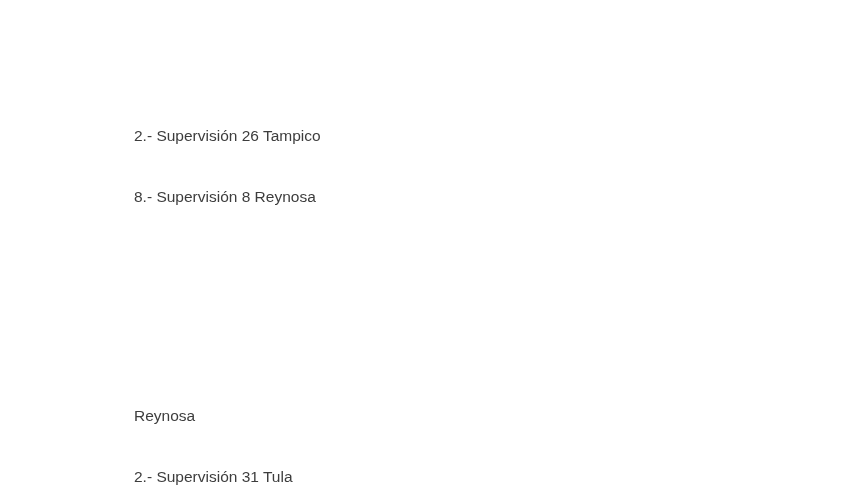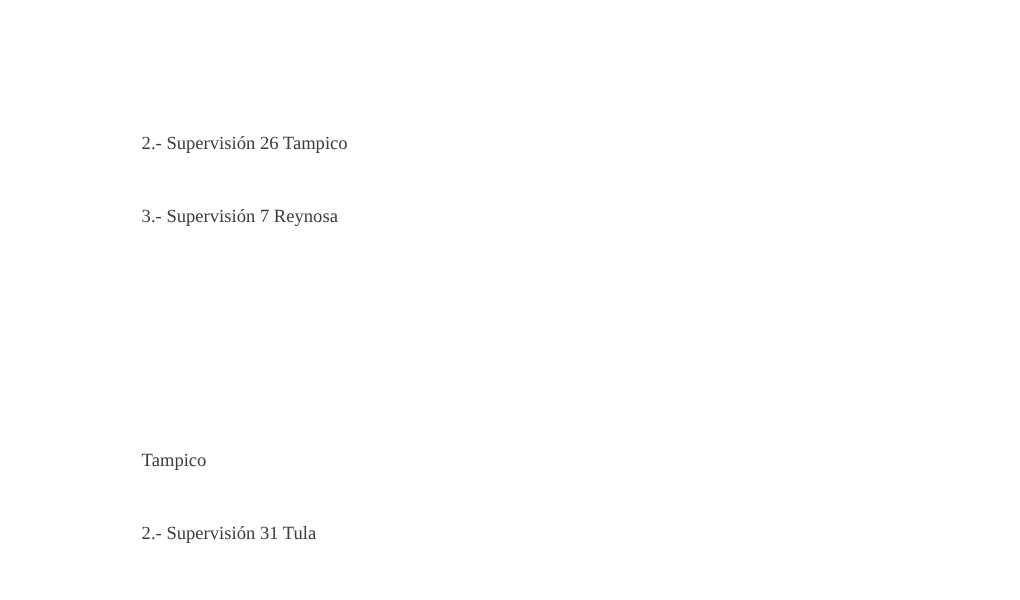"2.- Supervisión 26 Tampico" .section { font-family: Liberation Serif, serif -> none; margin: 0 -> 16px }
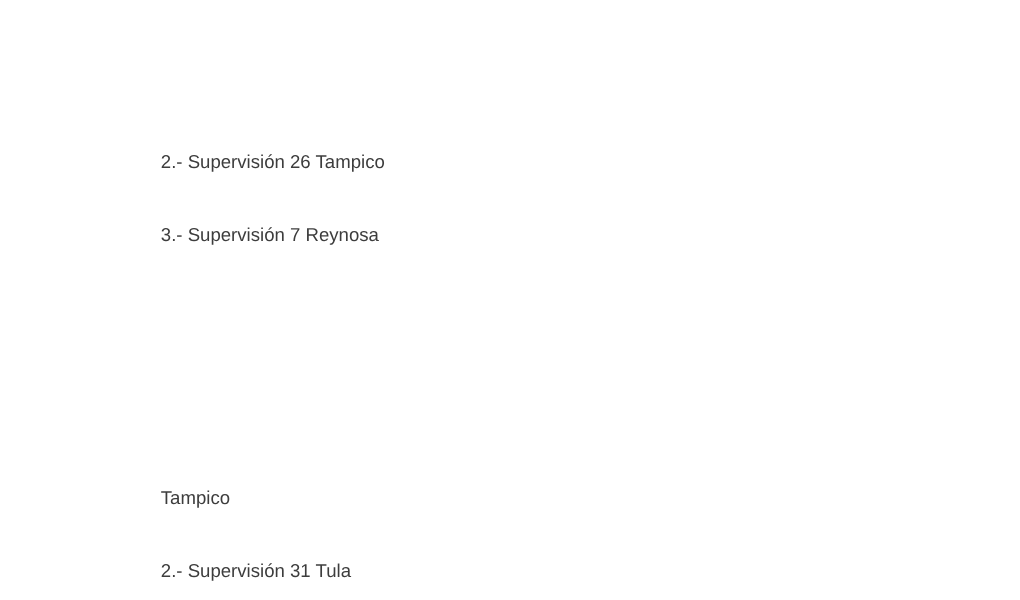"3.- Supervisión 7 Reynosa" div.line { text: 3.- Supervisión 7 -> 8.- Supervisión 8 }
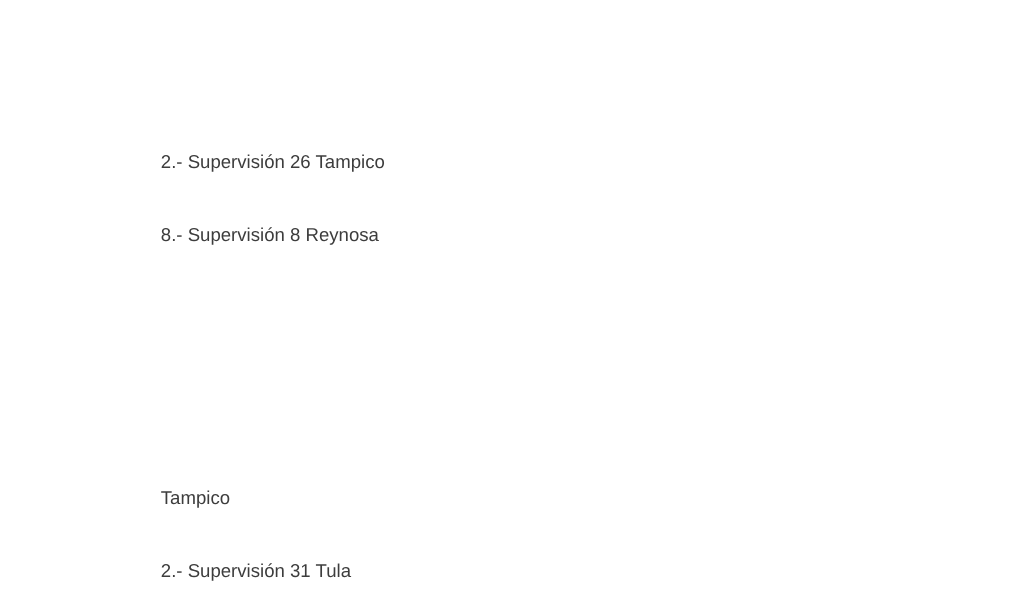"Tampico" div.line { text: Tampico -> Reynosa }
